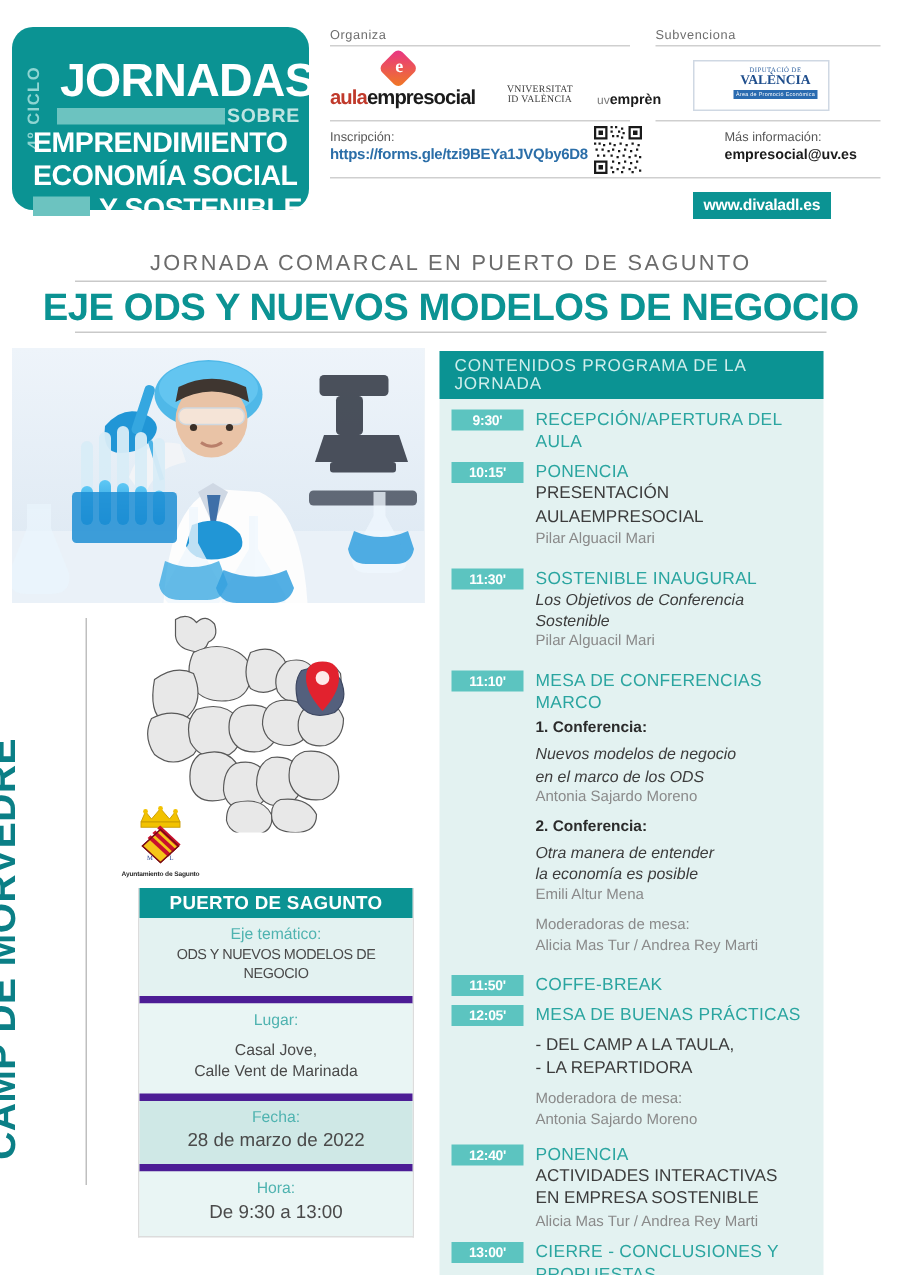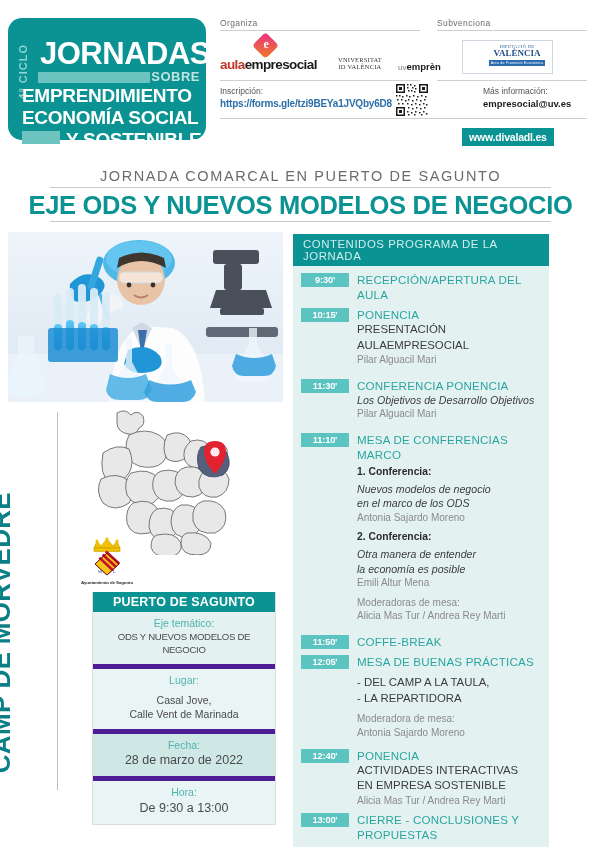"CONFERENCIA PONENCIA" div.h-teal { text: CONFERENCIA PONENCIA -> SOSTENIBLE INAUGURAL }
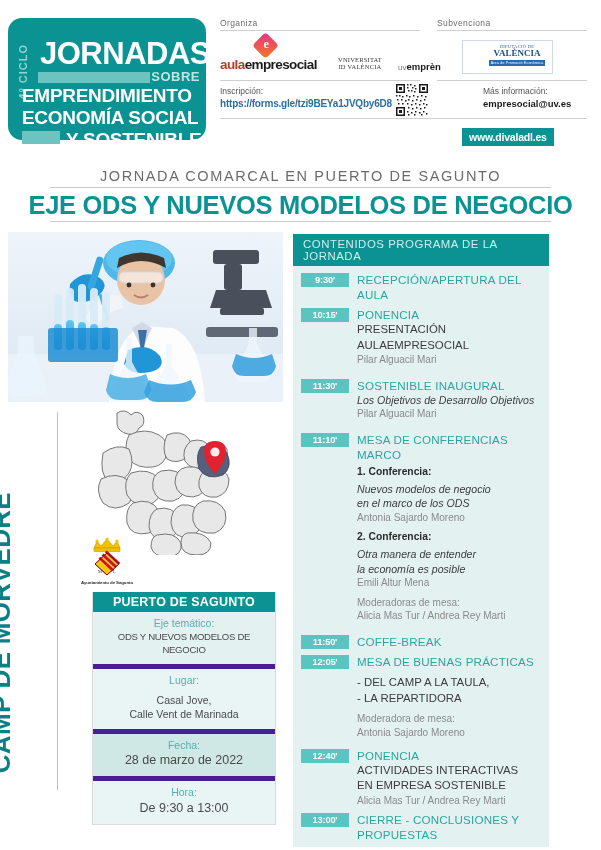"Los Objetivos de Desarrollo Objetivos" div.t-ital { text: Desarrollo Objetivos -> Conferencia Sostenible }
